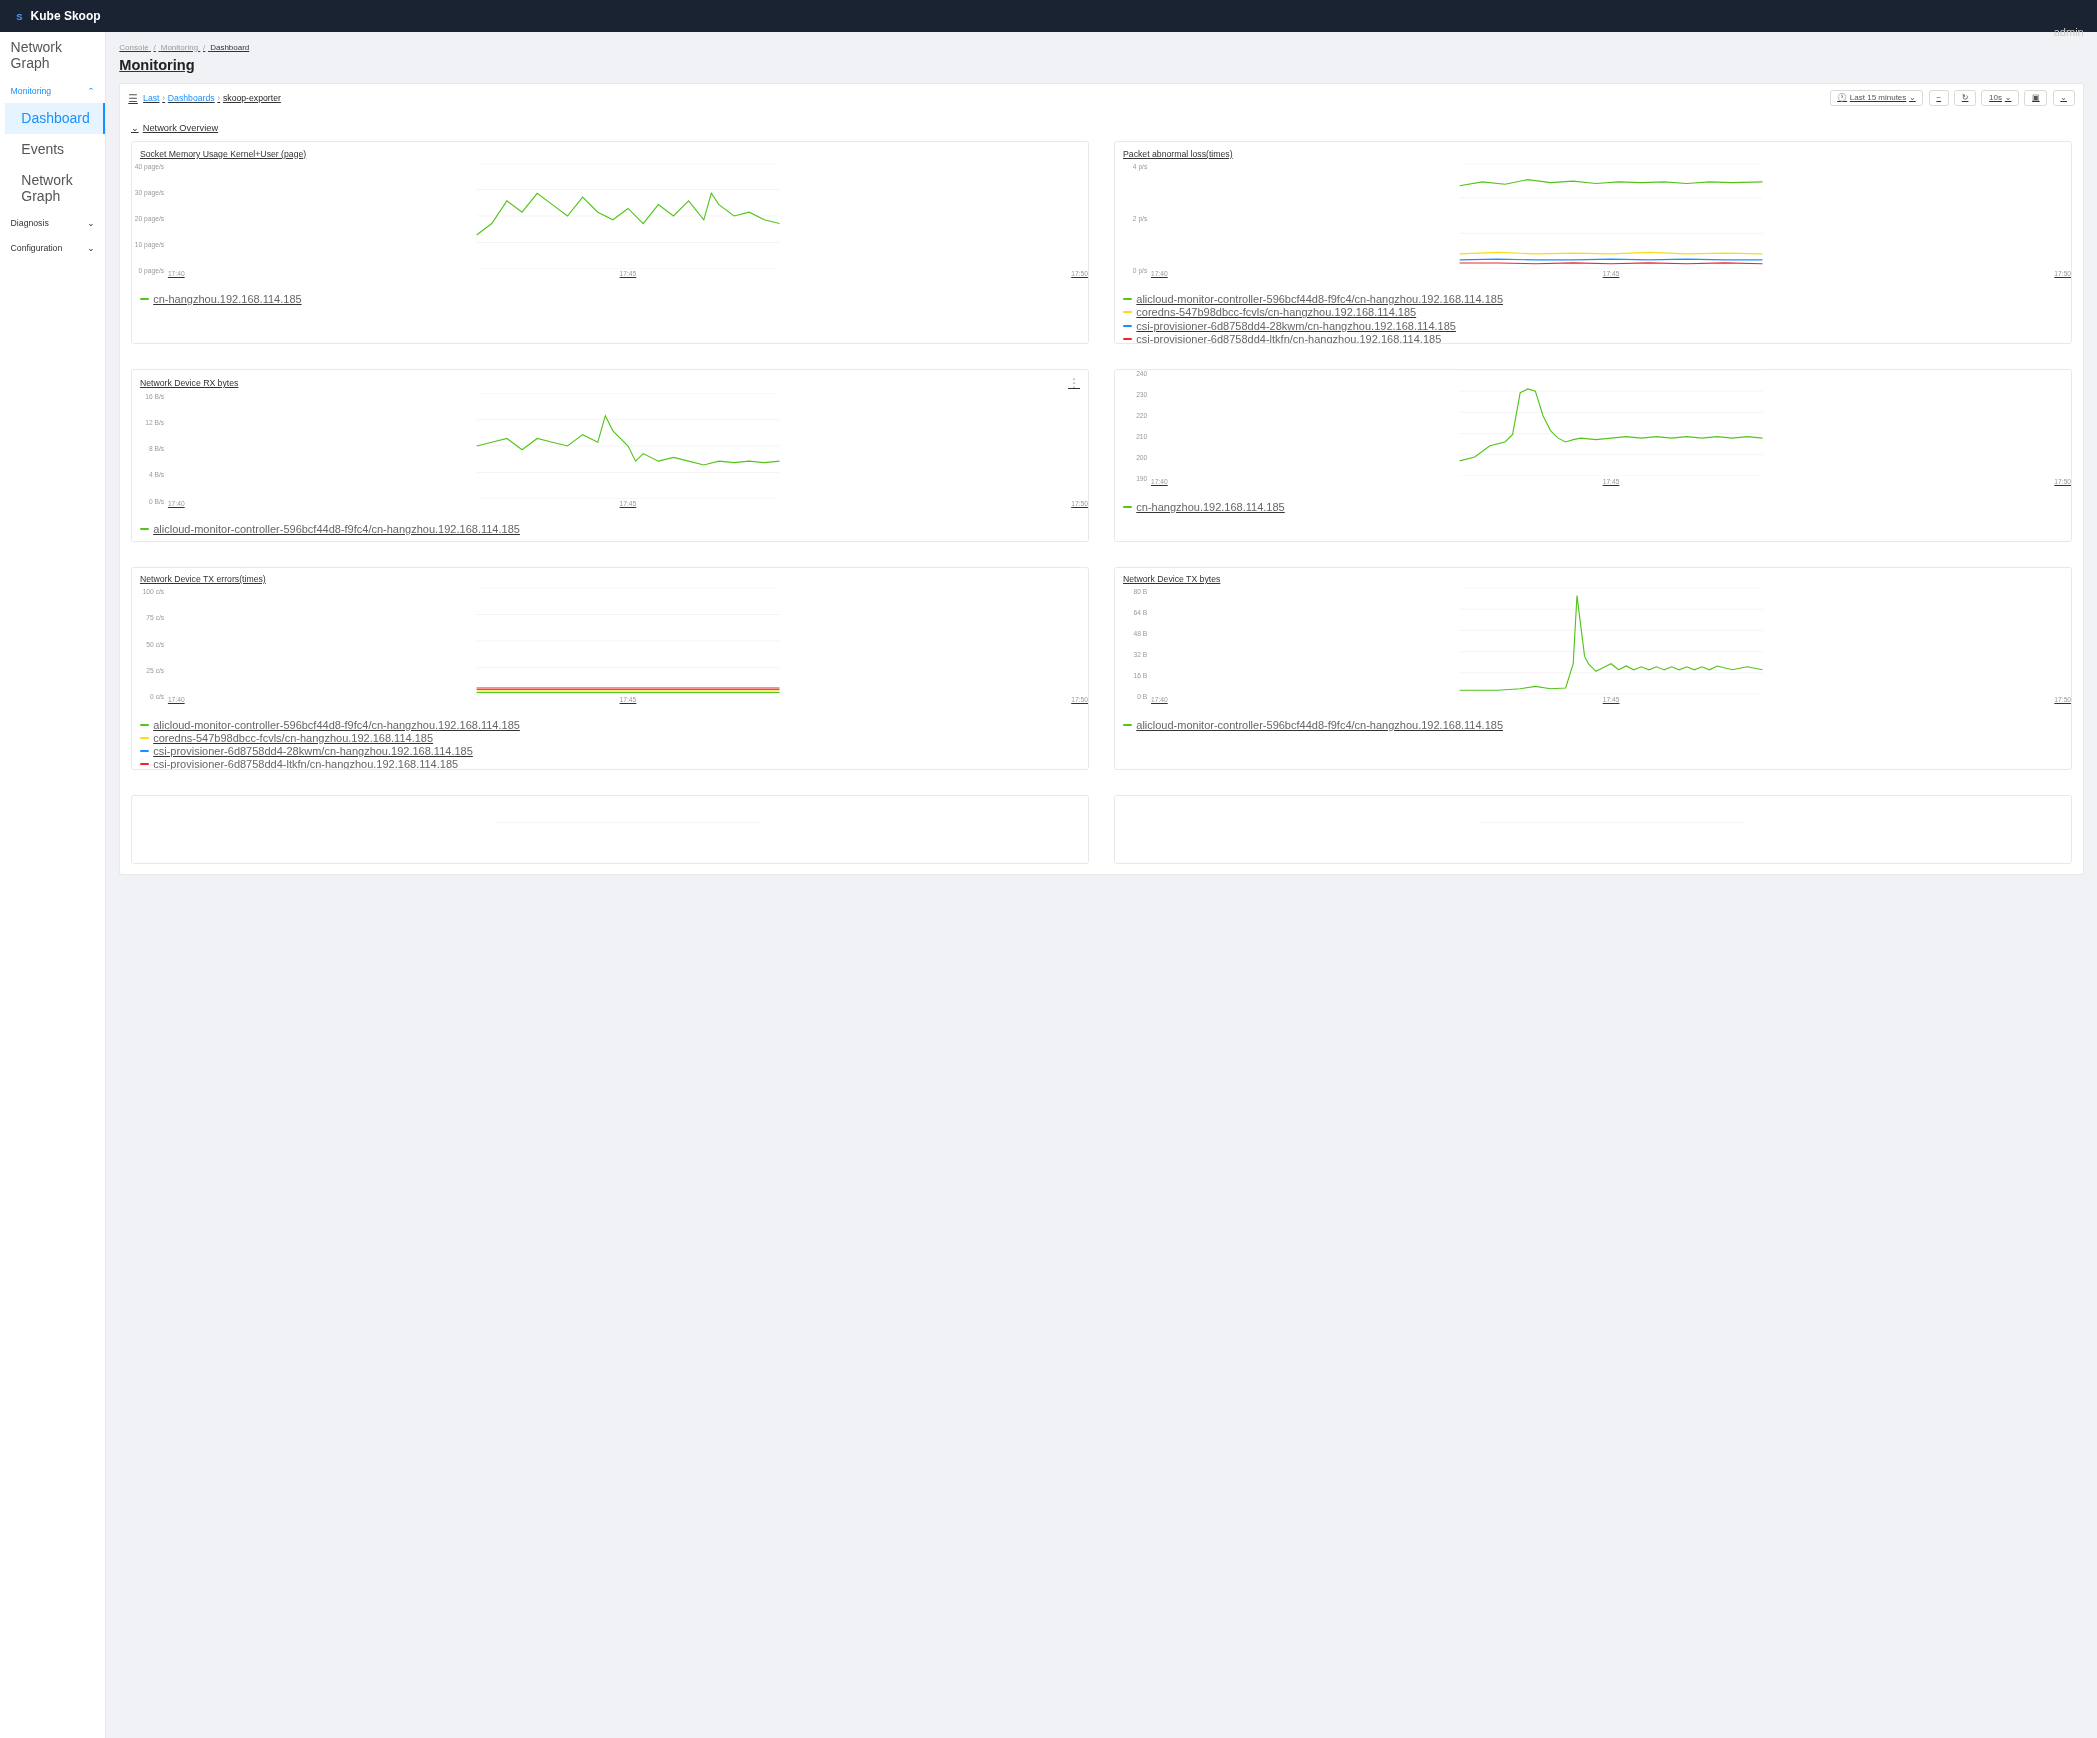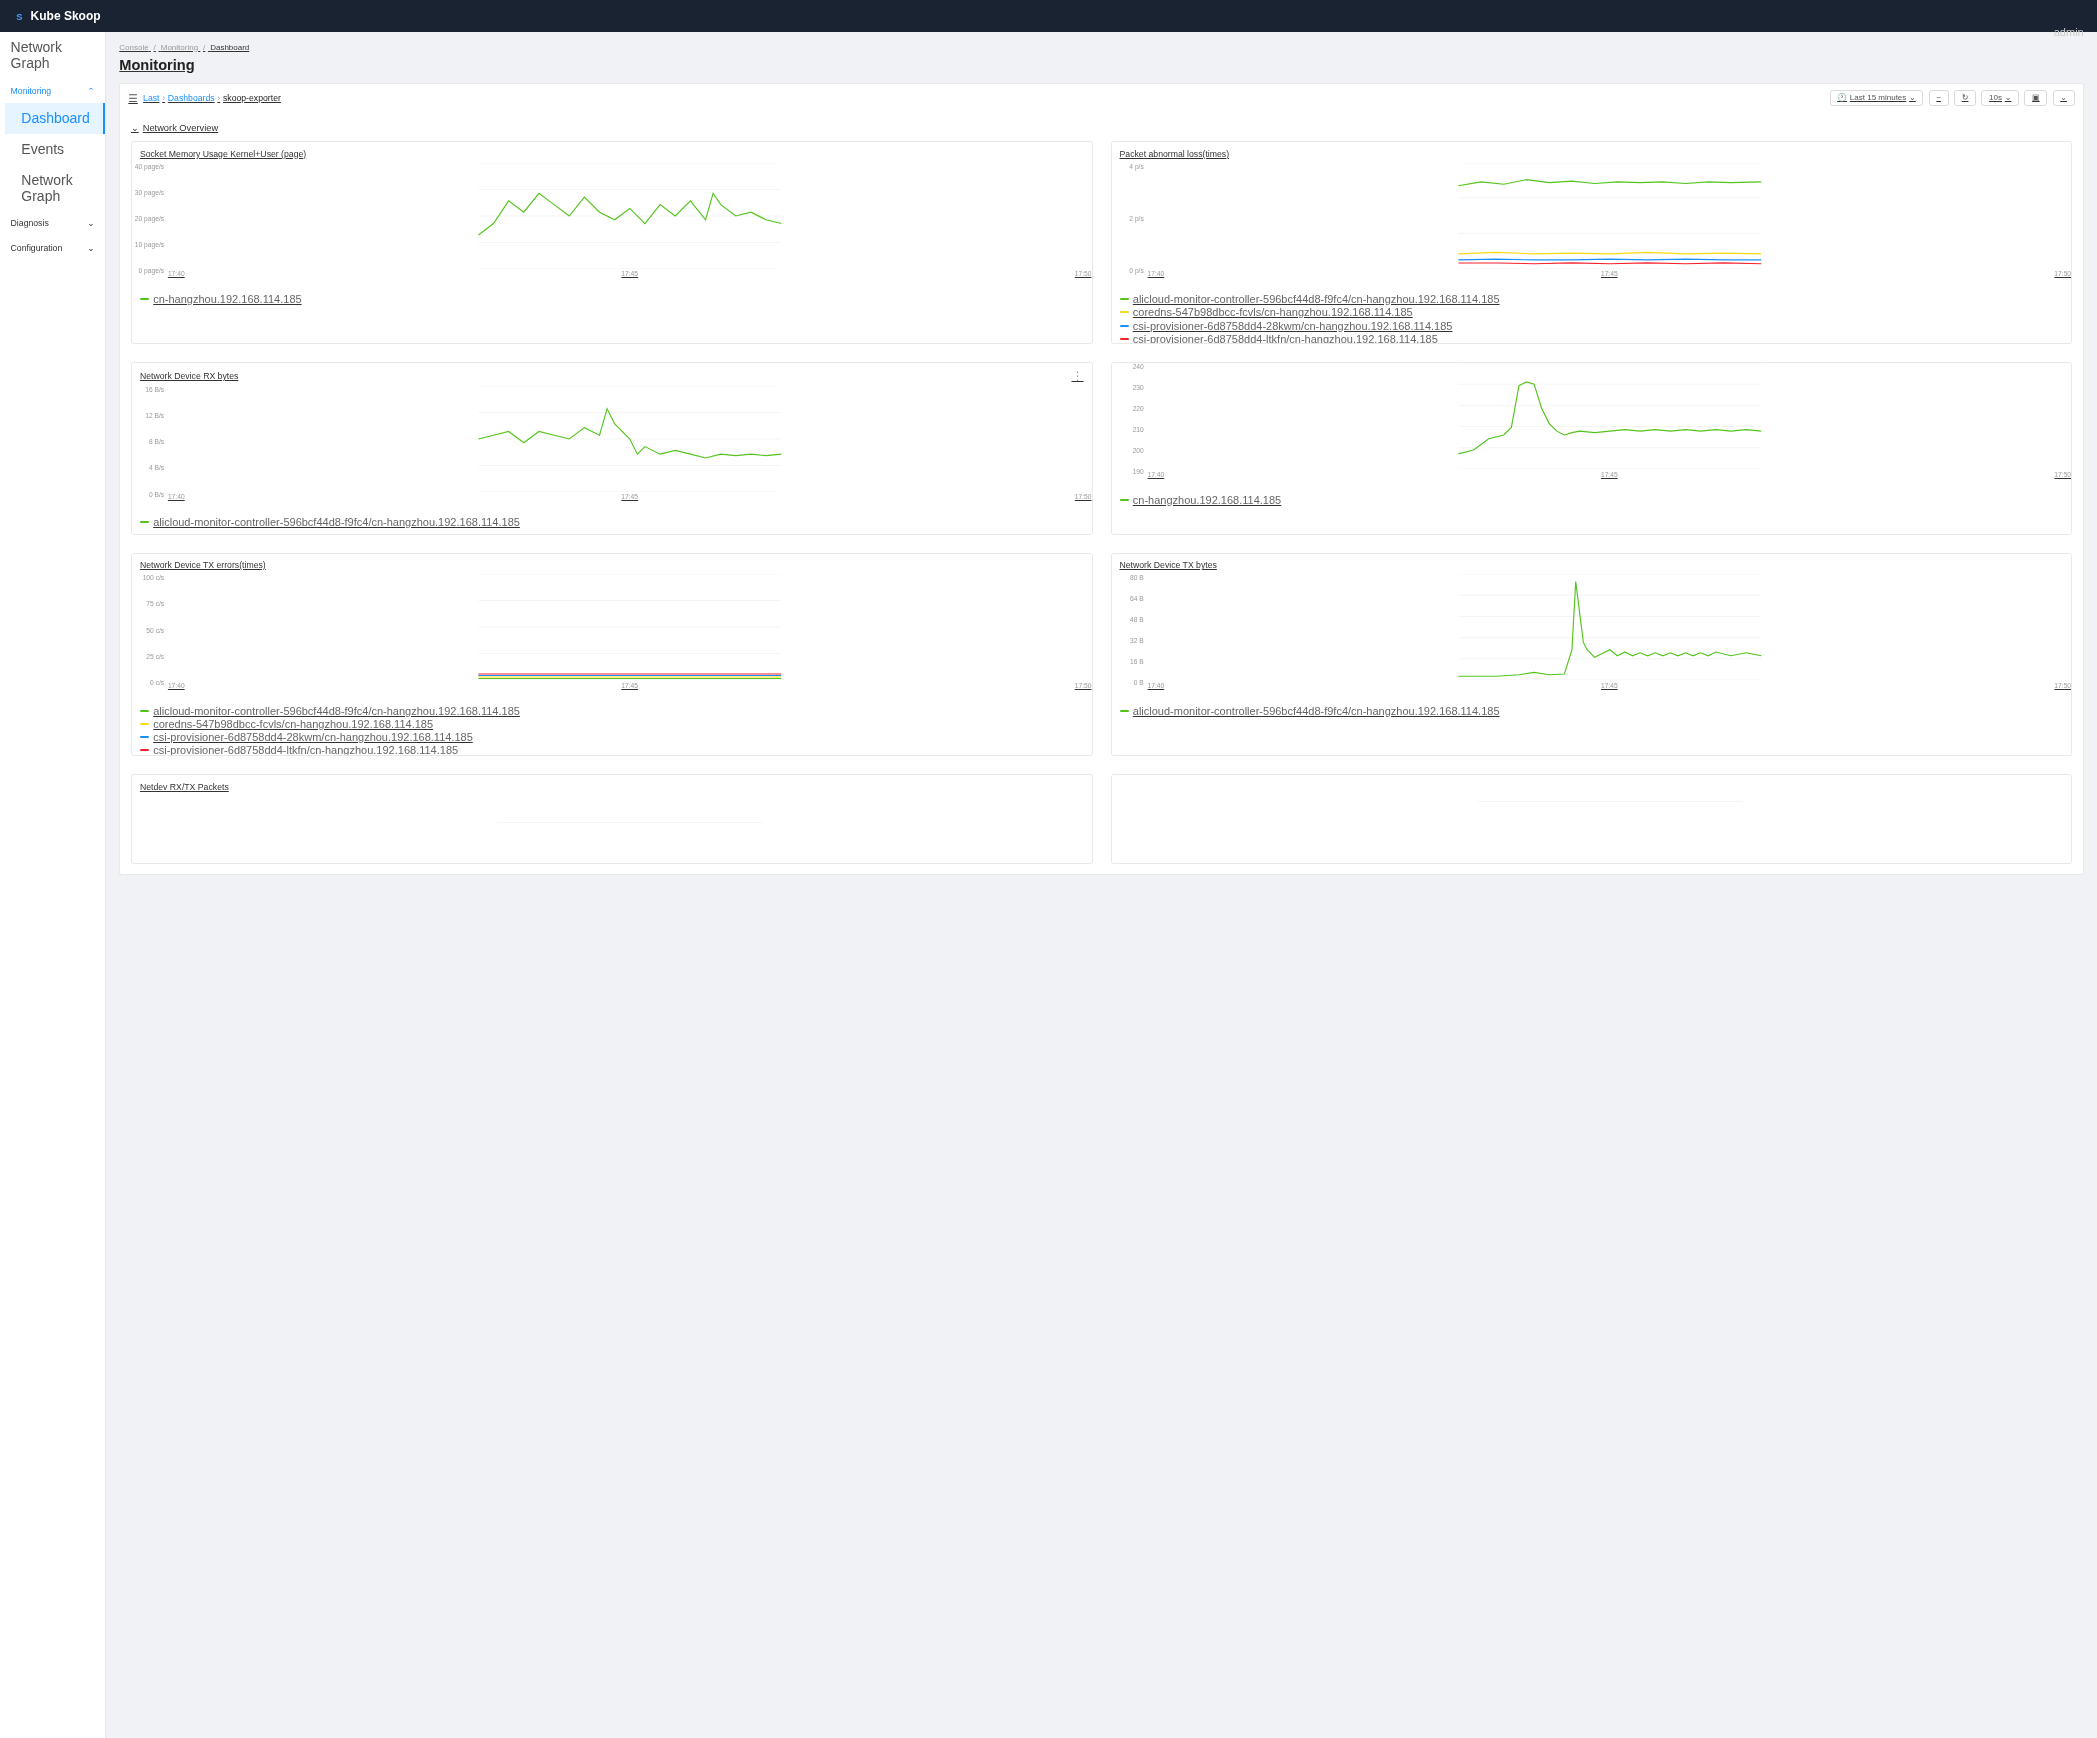"Socket Memory Usage Kernel+User (page)" .charts-grid { gap: 18px -> 25px }
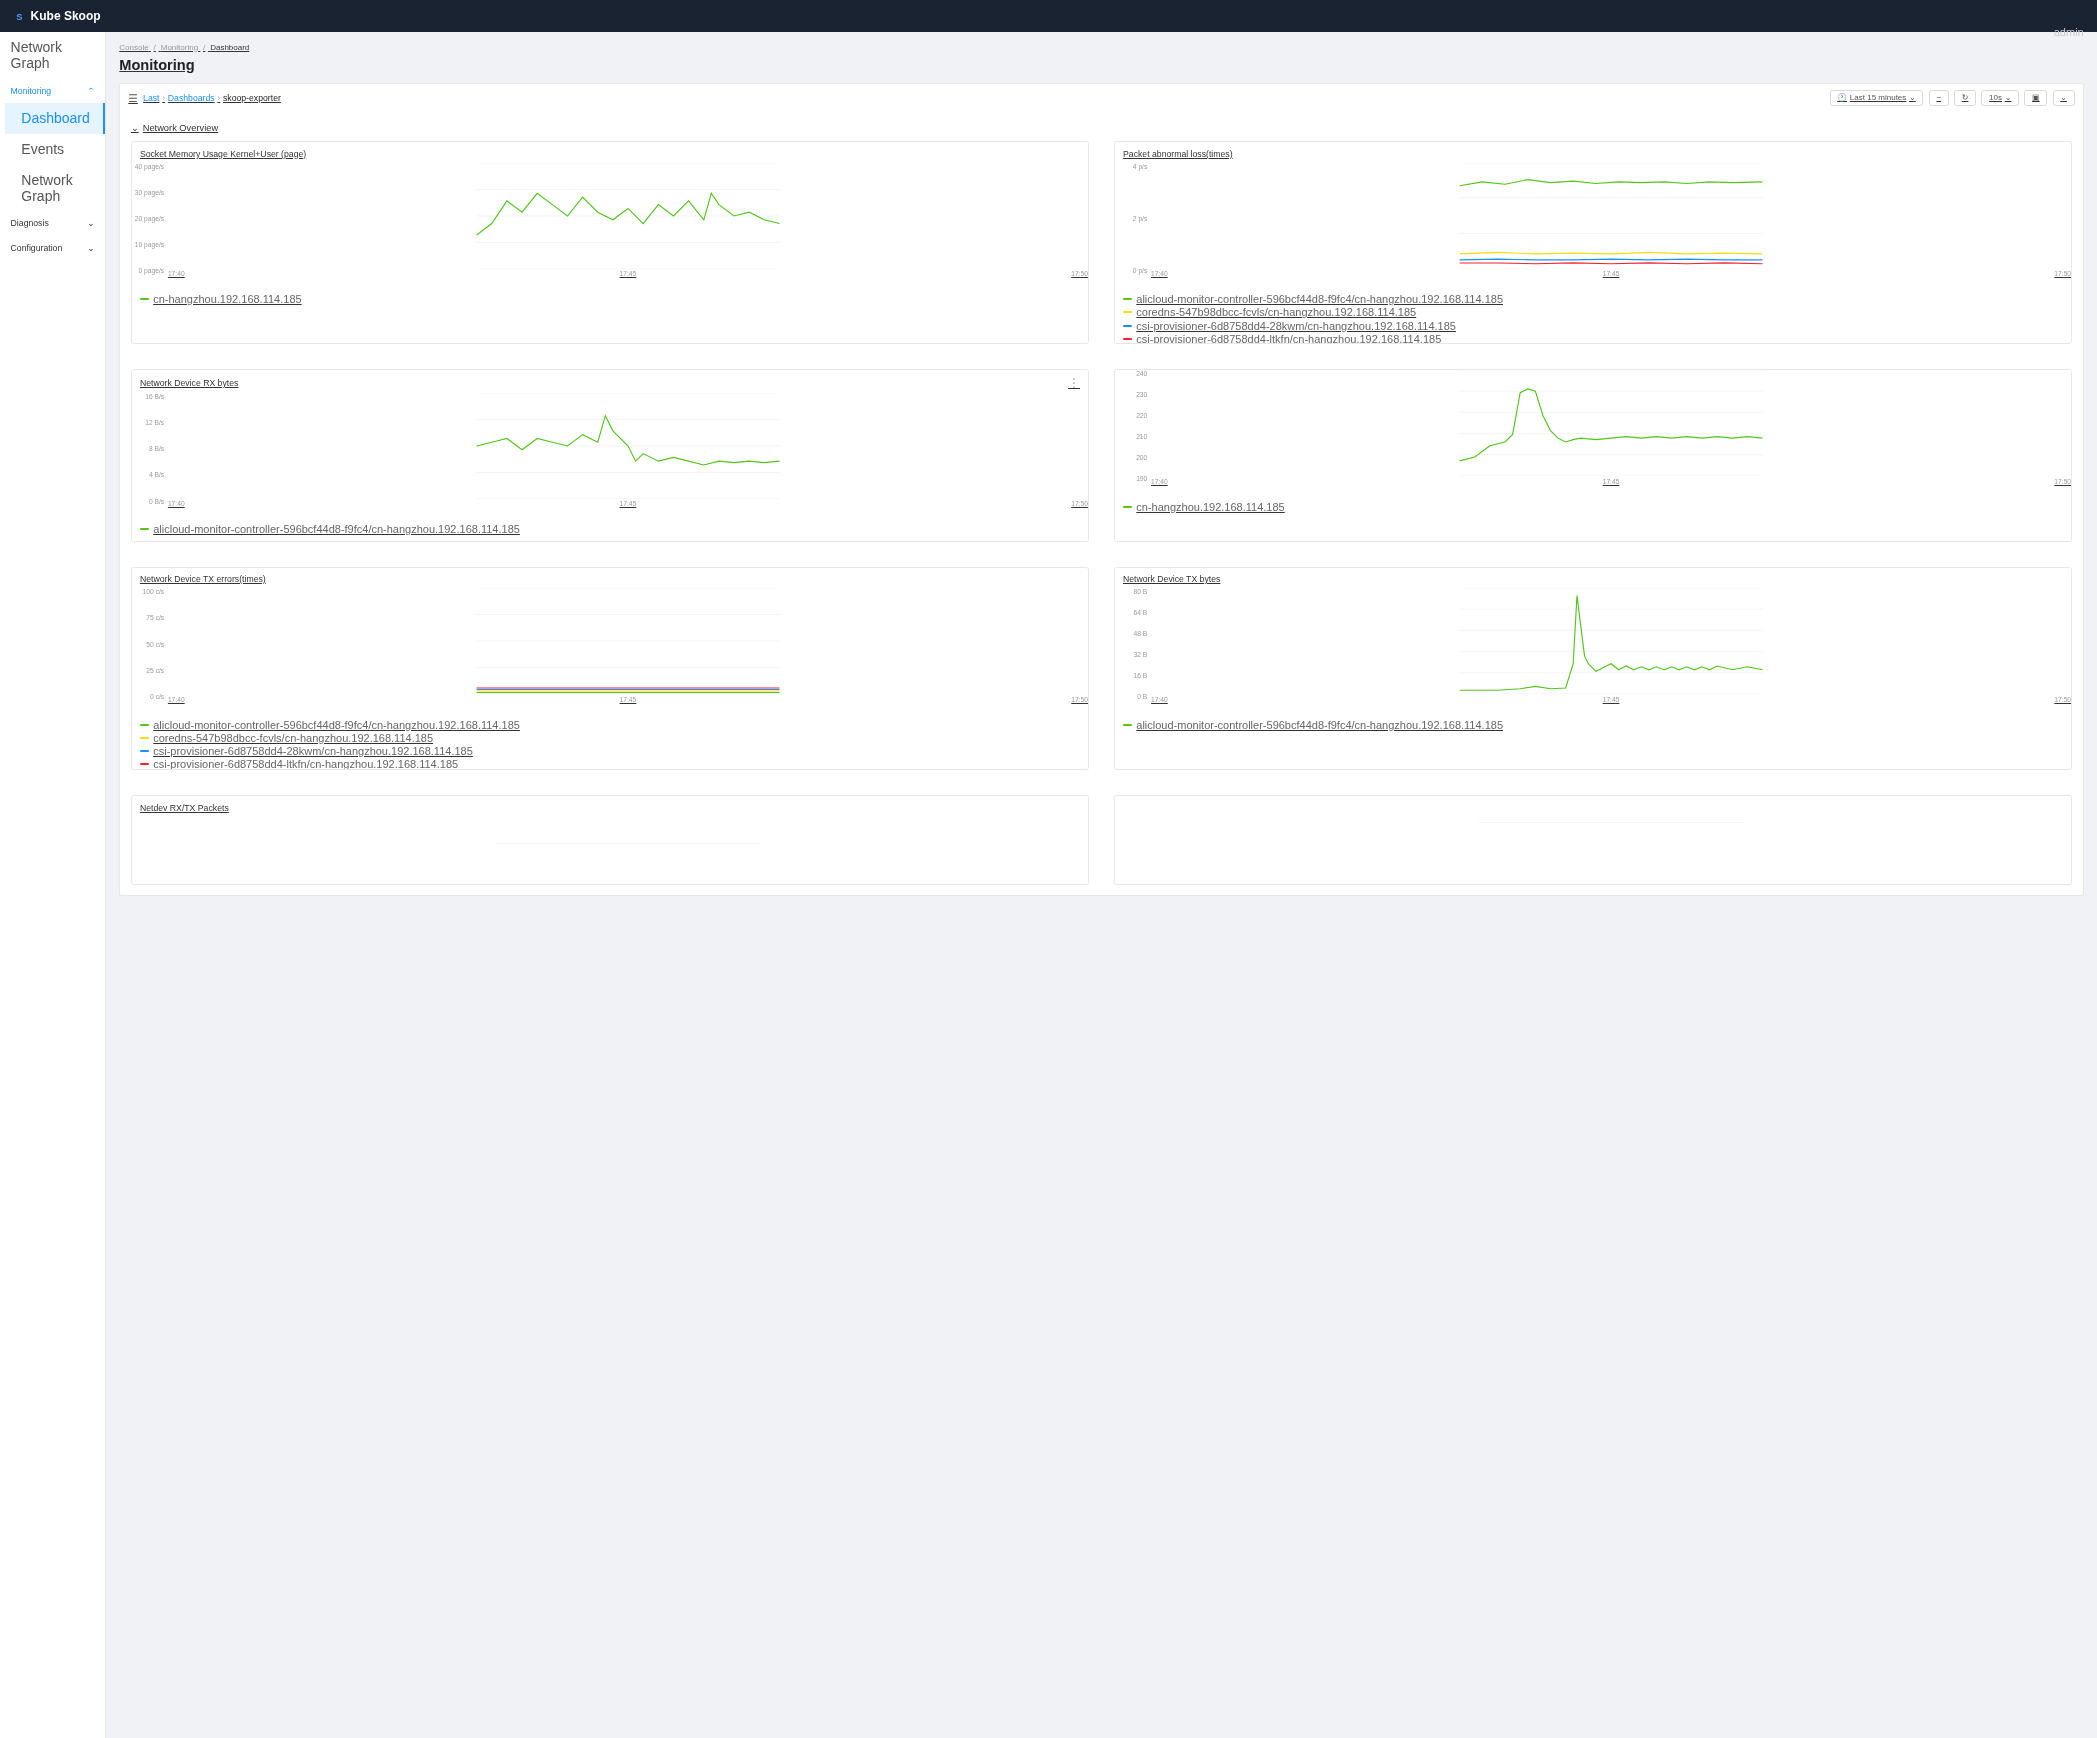"Netdev RX/TX Packets" div.chart-header { html: <div> <span>Netdev RX/TX Packets</span> </div> -> none }
